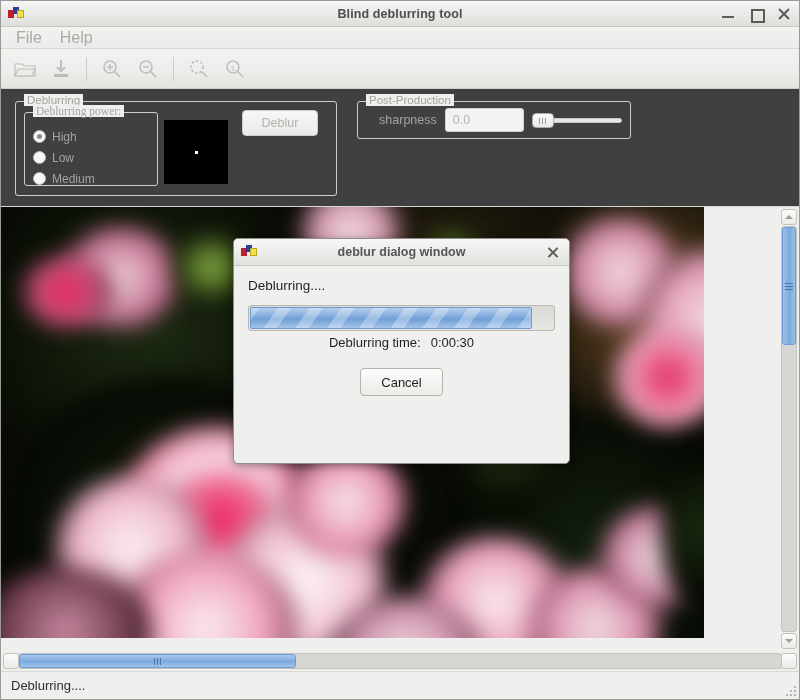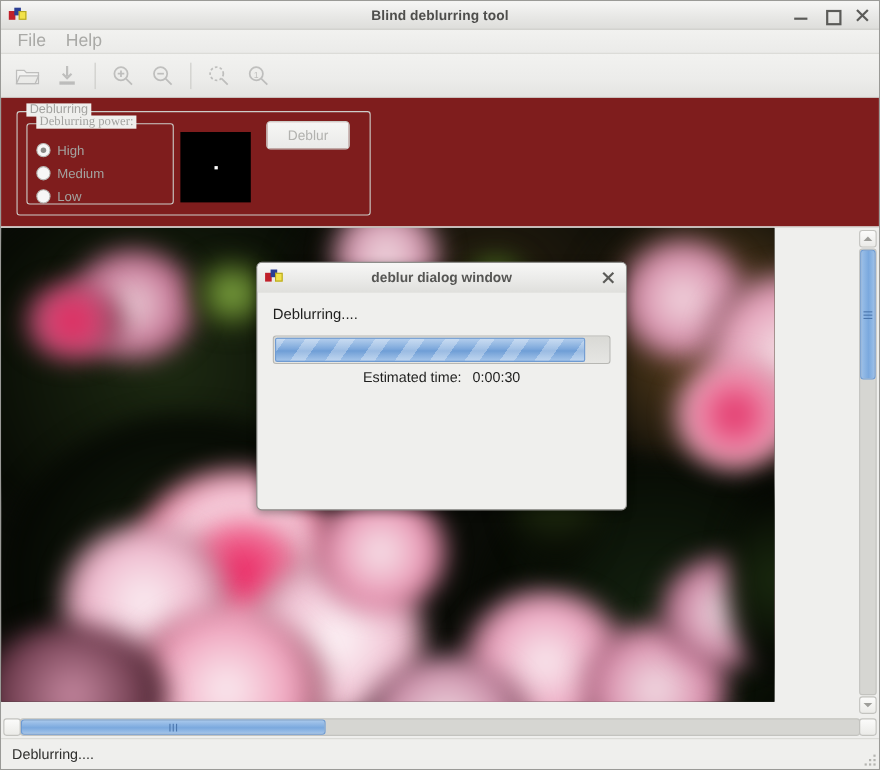"Deblurring" #controls { background: #7f1d1d -> #404040 }
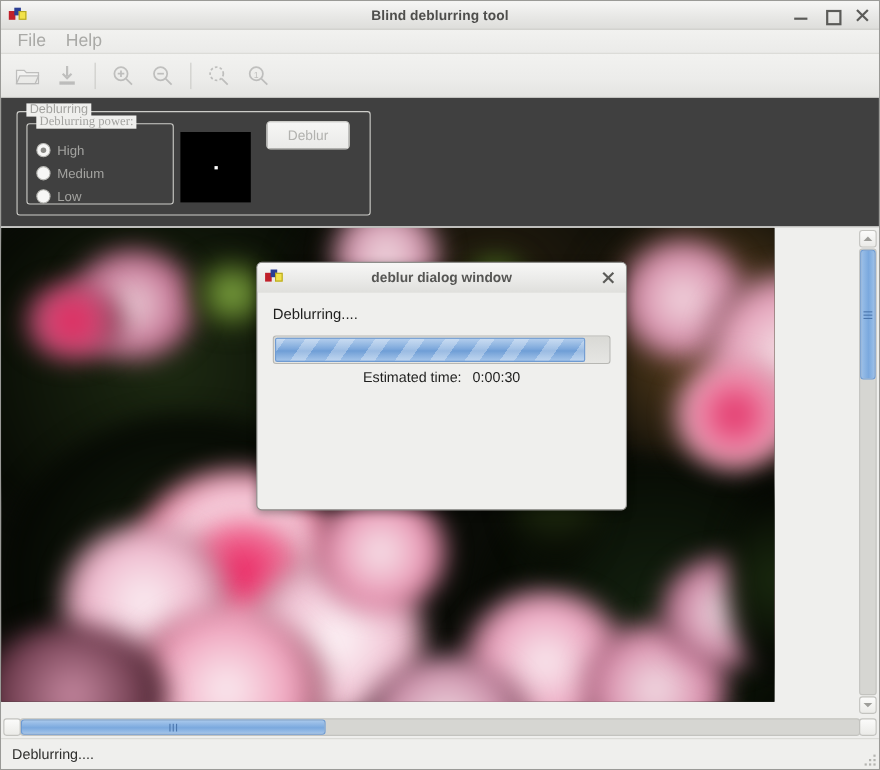"Post-Production" div.groupbox { html: none -> <div> <span>Post-Production</span> <div> <span>sharpness</span> <span>0.0</span> <span> <span></span> <span> <i></i> <i></i> <i></i> </span> </span> </div> </div> }
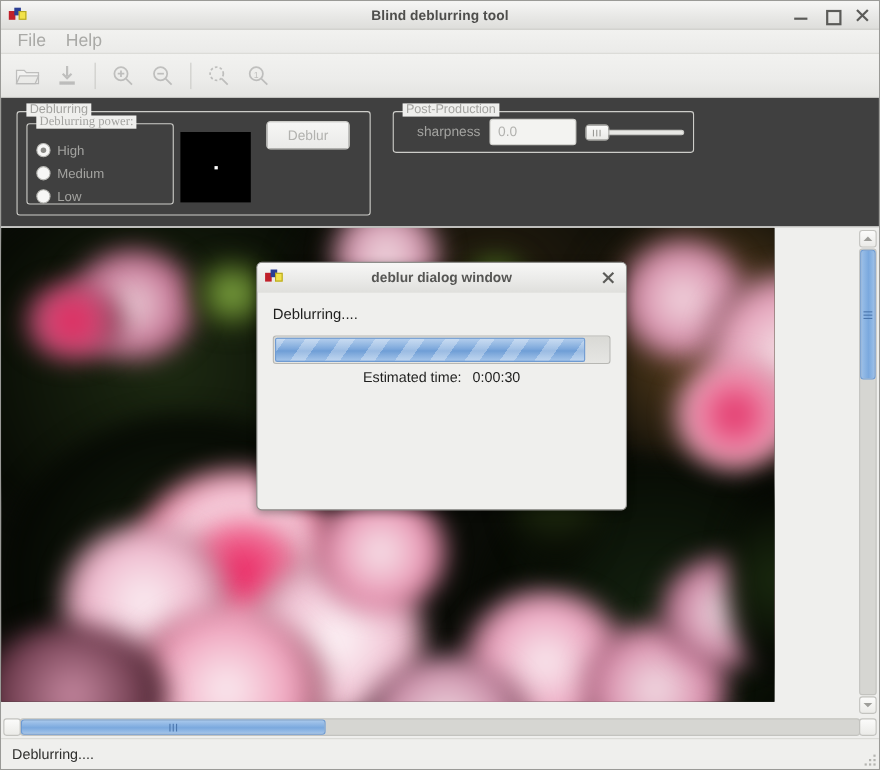"Medium" div.radio-row { order: before "Low" -> after "Low" }
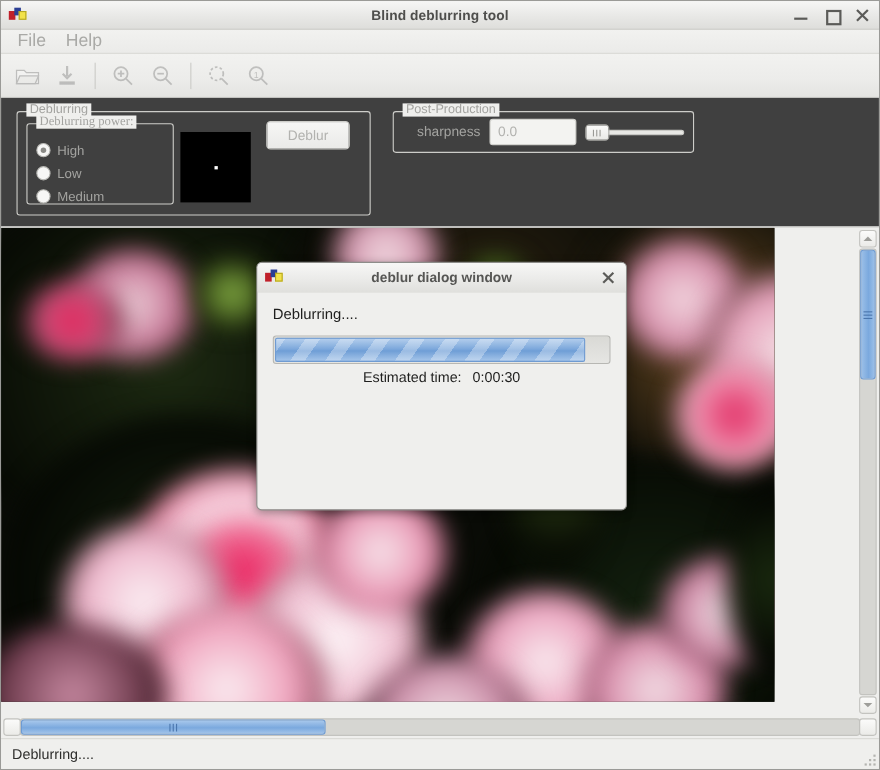"Estimated time:" span.time-label { text: Estimated -> Deblurring }
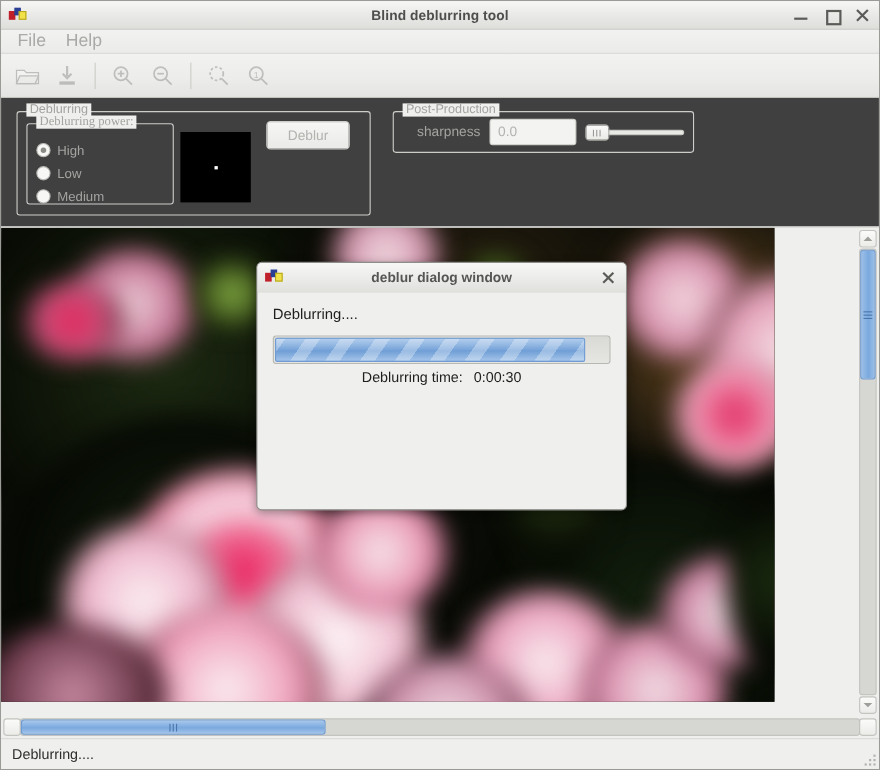"Cancel" div { html: none -> <div>Cancel</div> }
